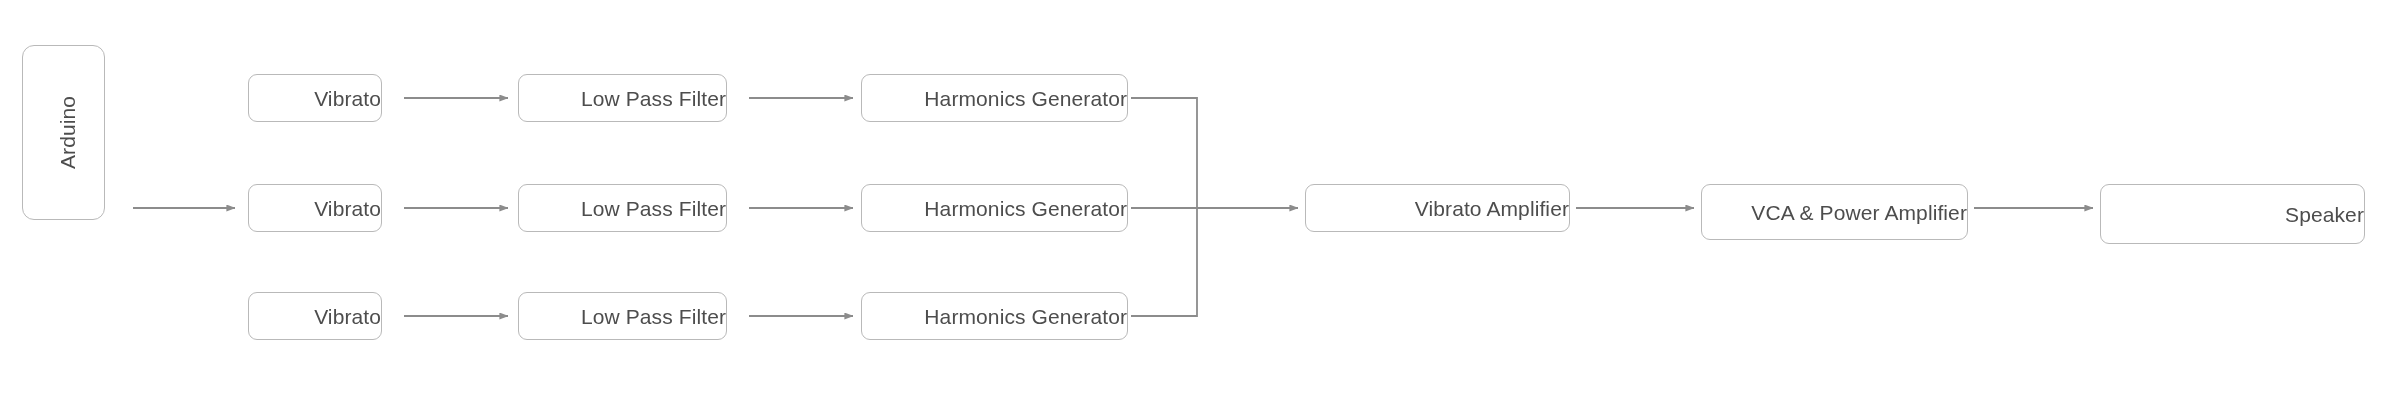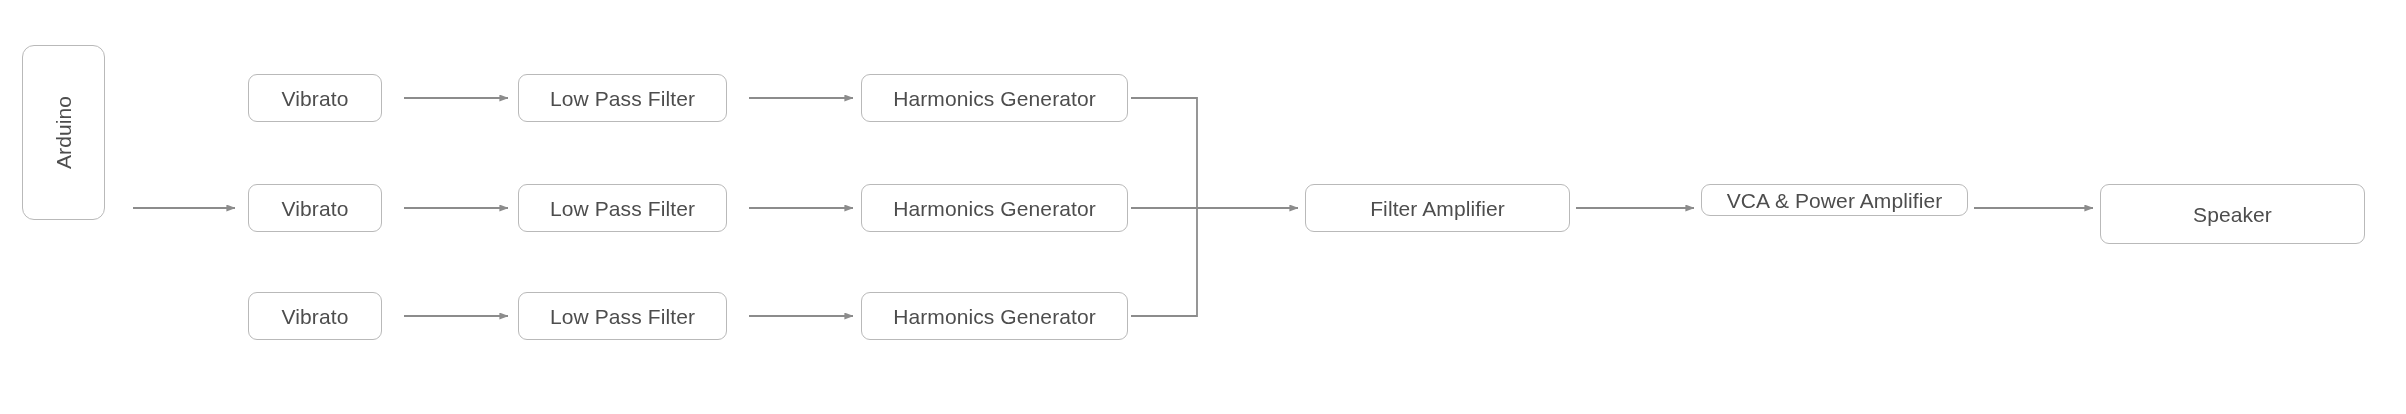"Vibrato" .node { justify-content: center -> flex-end }
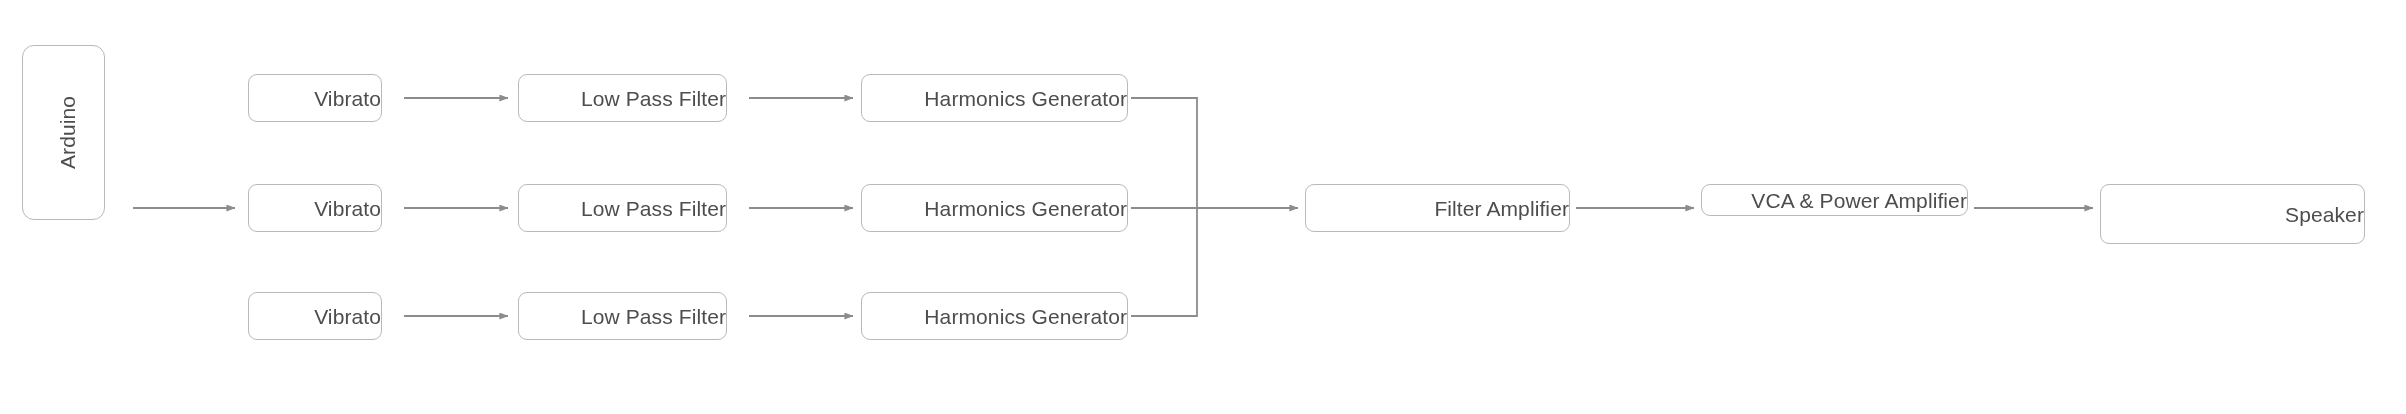"Filter Amplifier" span.node-label { text: Filter -> Vibrato }
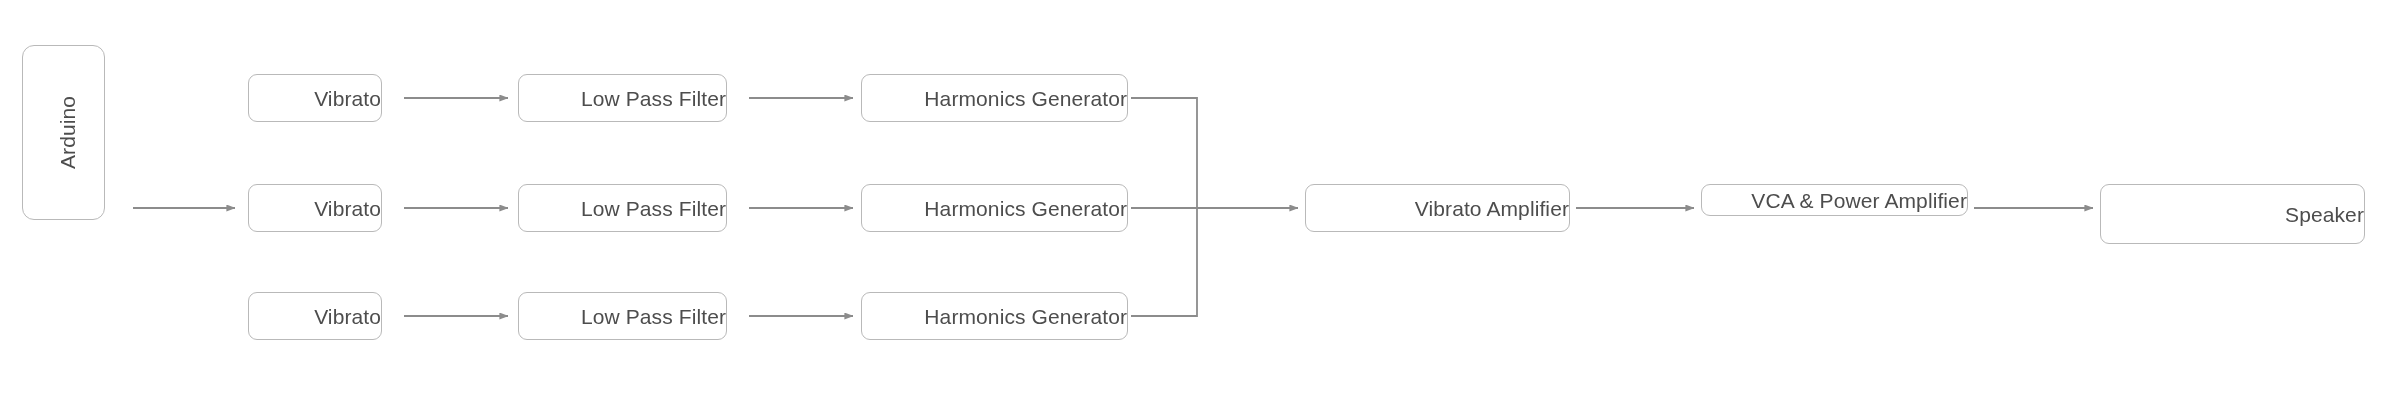"VCA & Power Amplifier" div.node { height: 32px -> 56px }
